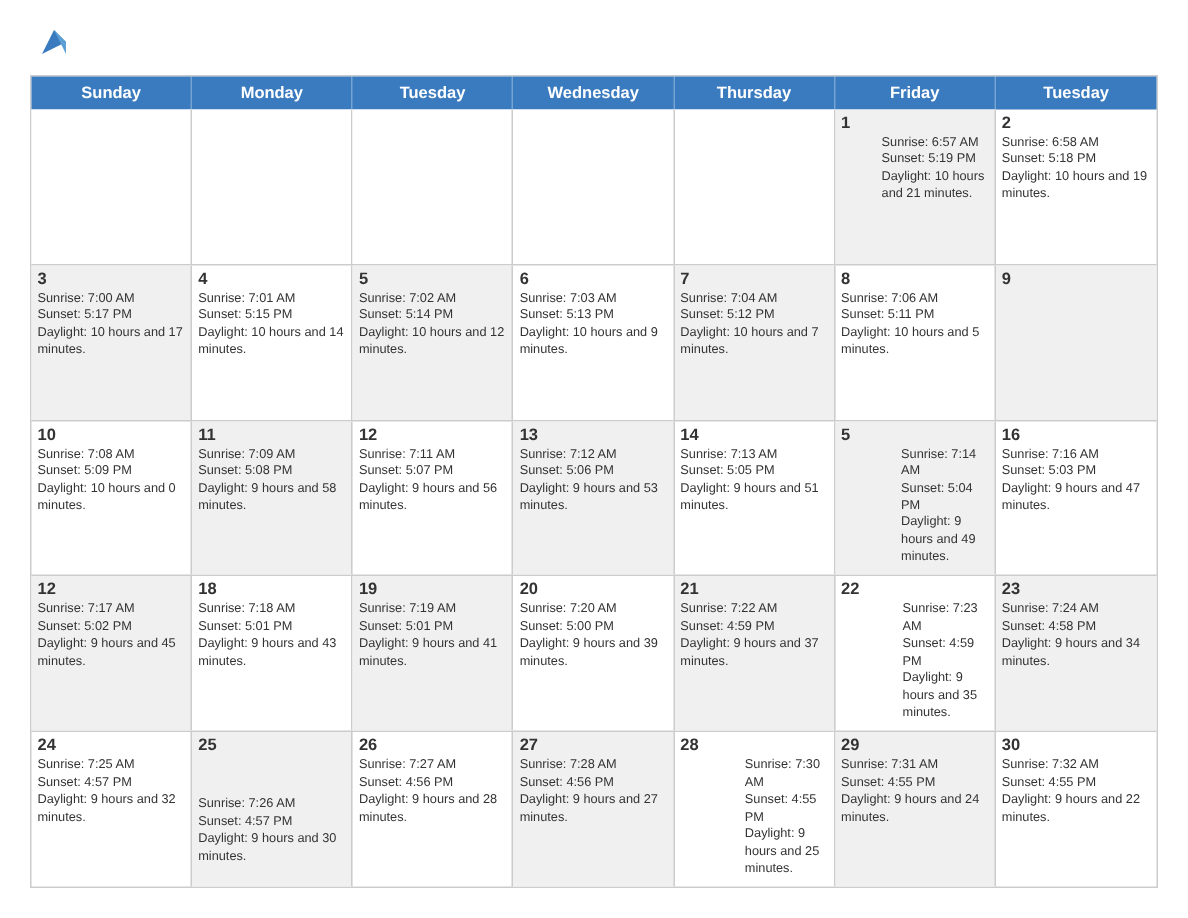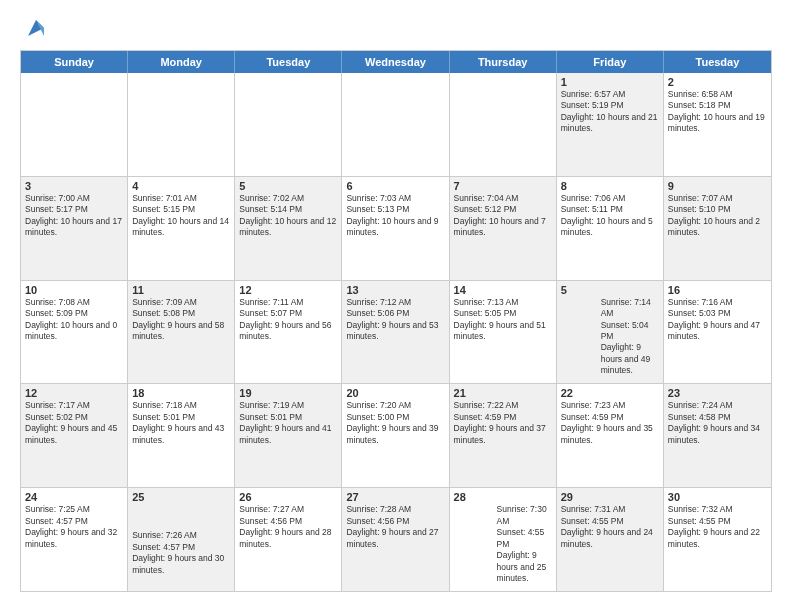"Sunrise: 6:57 AM" div.cell-info { margin-left: none -> 27px }
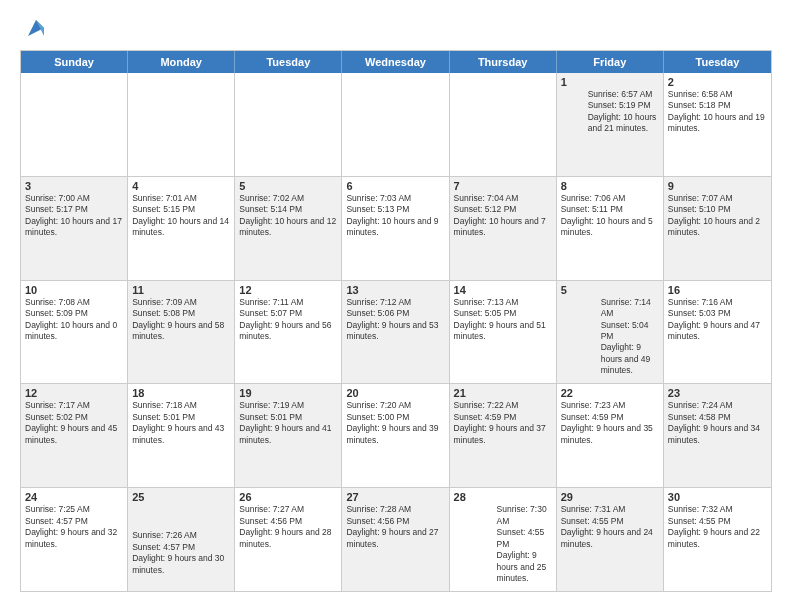"Sunrise: 7:07 AM" div.cell-info { html: <div>Sunrise: 7:07 AM Sunset: 5:10 PM Daylight: 10 hours and 2 minutes.</div> -> none }
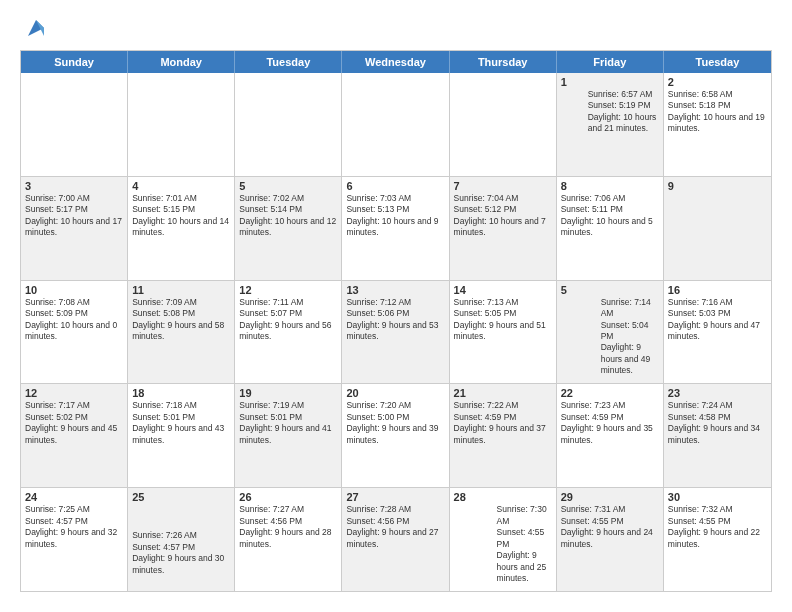"Sunrise: 7:23 AM" div.cell-info { margin-left: none -> 41px }
